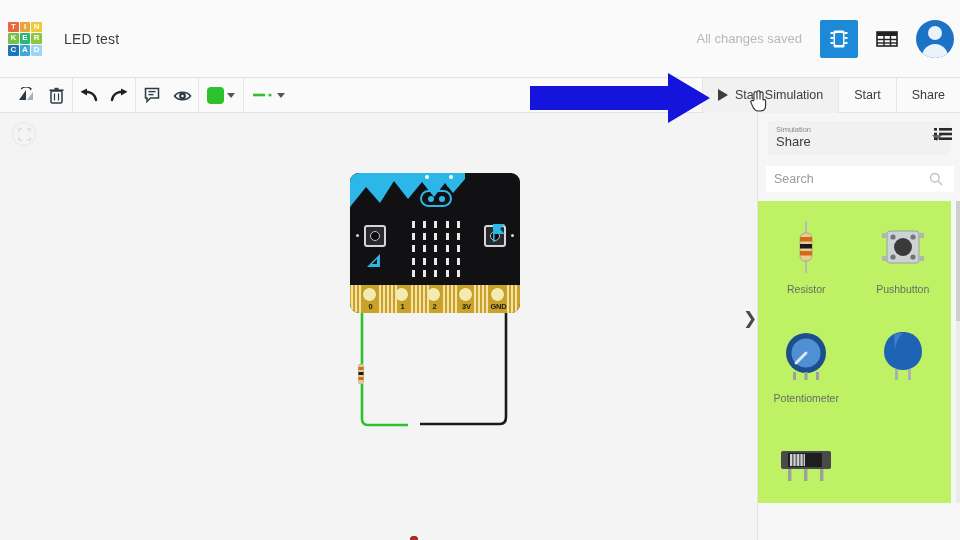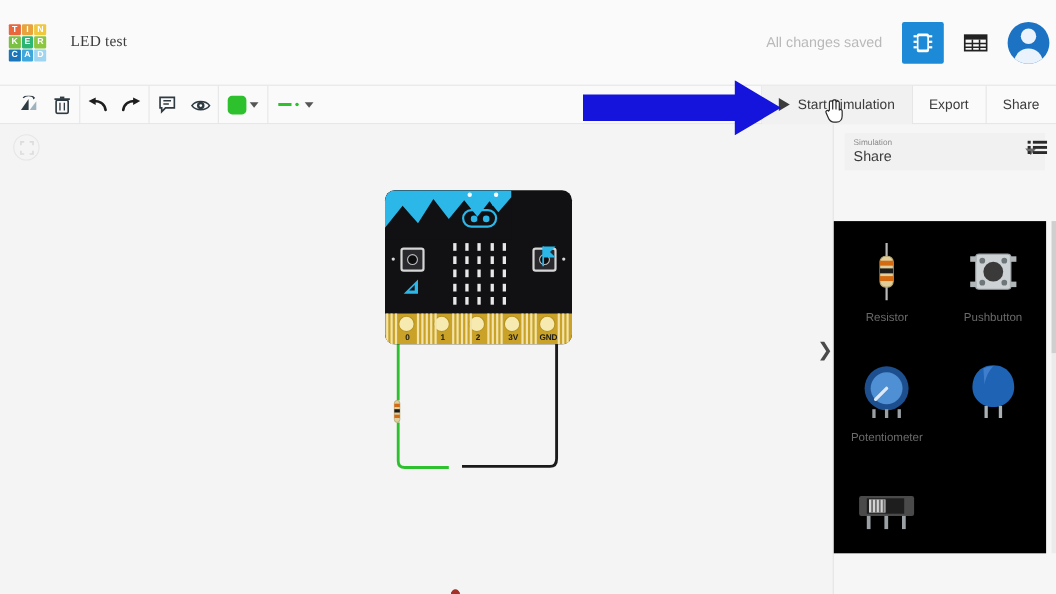"LED test" .doc-title { font-family: Liberation Serif, serif -> none }
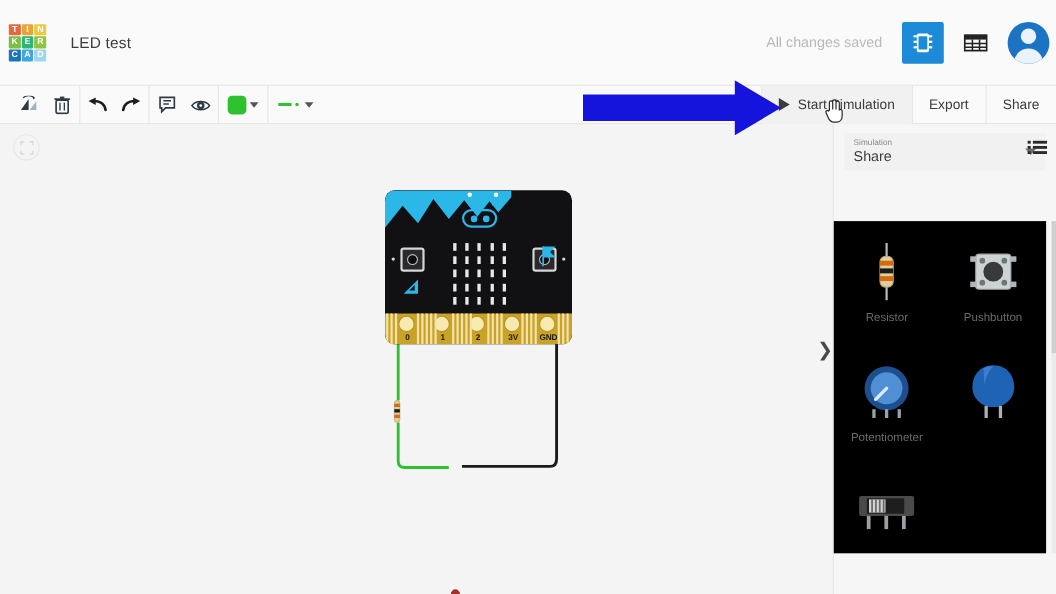"Export" div.tb-text-btn { text: Export -> Start }
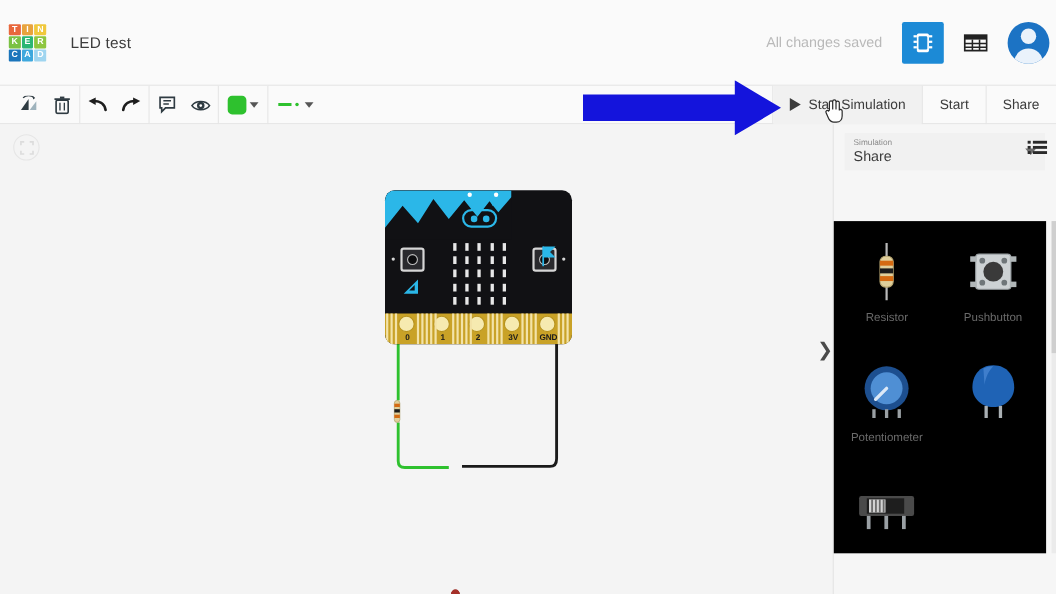"Search" div.search-row { html: none -> <div> <input> <svg> <circle></circle> <line></line> </svg> </div> }
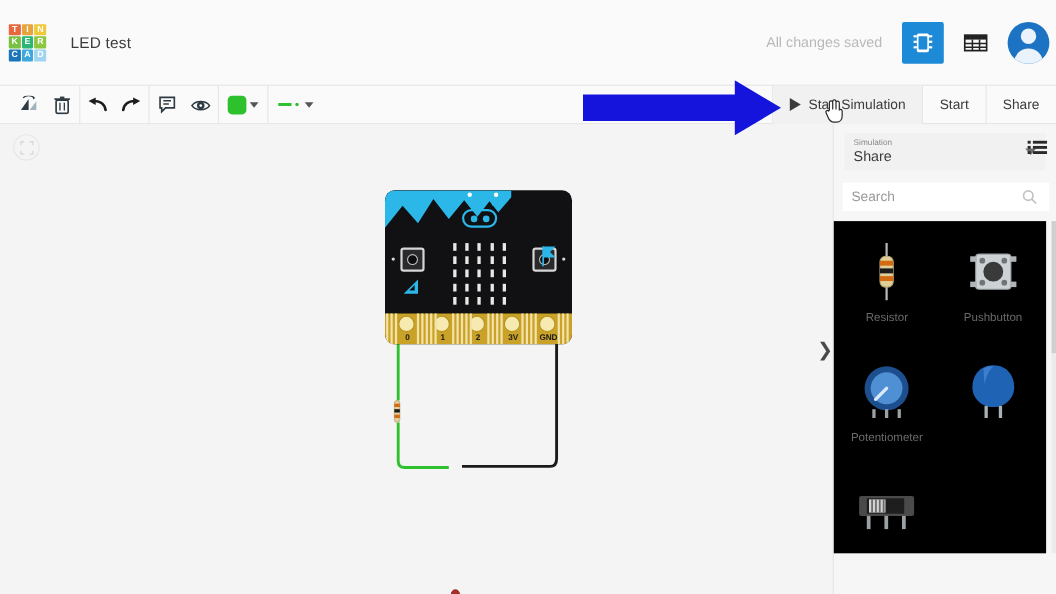"Resistor" .comp-grid { background: #000000 -> #bef264 }
